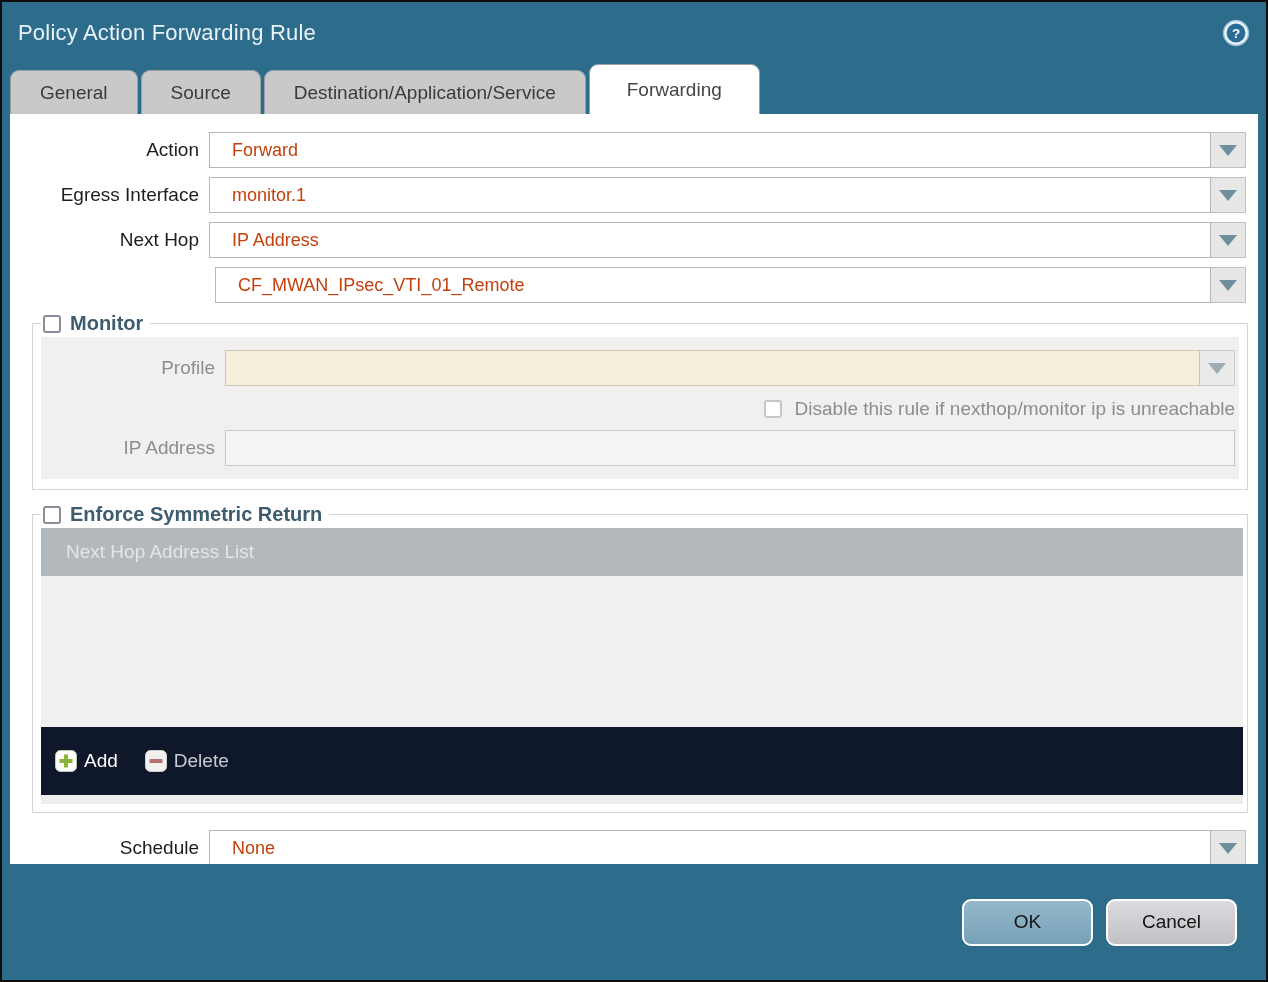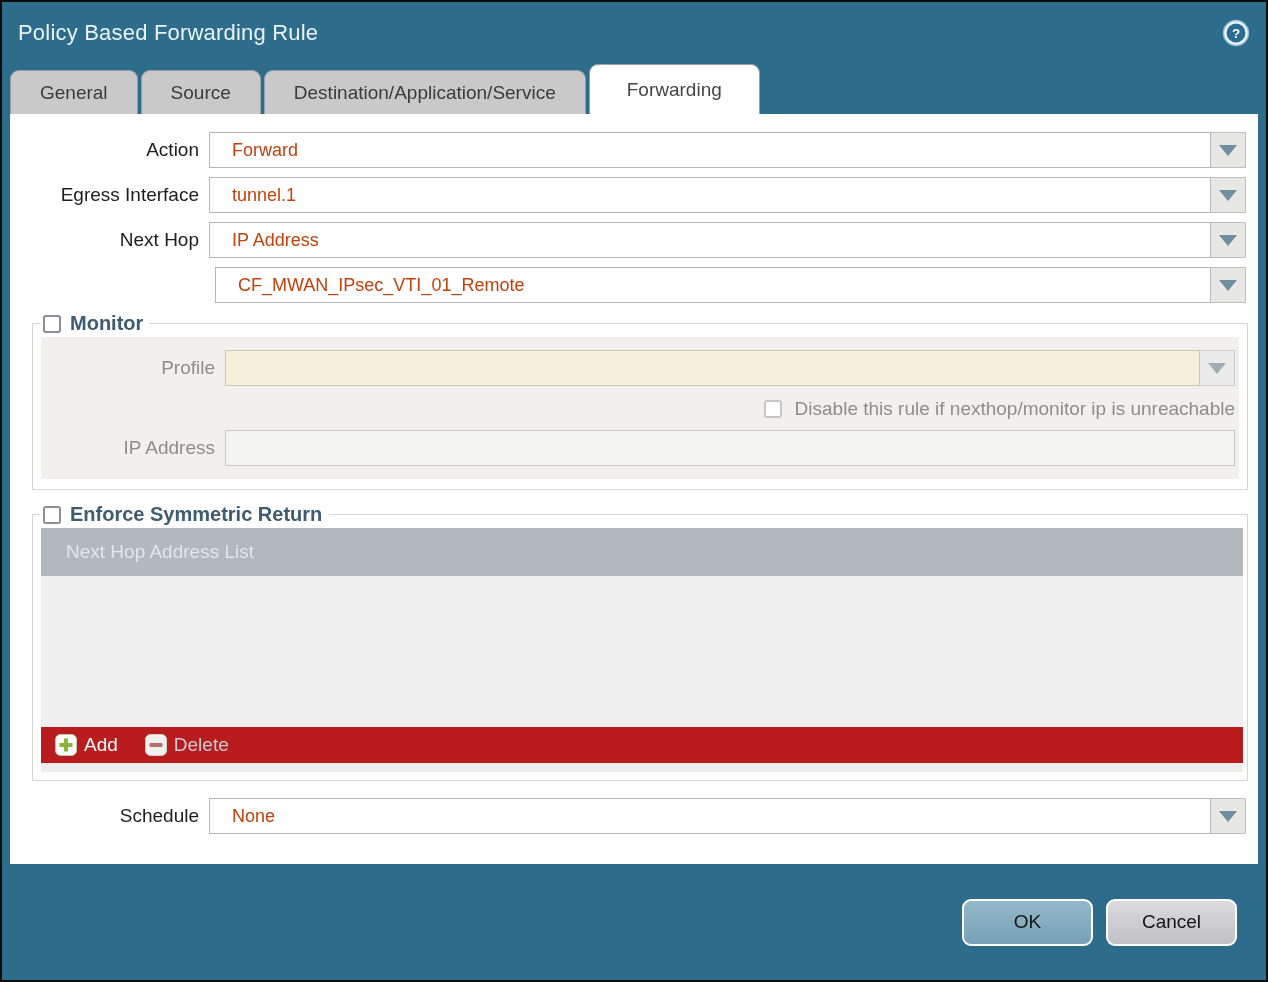"Policy Based Forwarding Rule" div.title { text: Based -> Action }
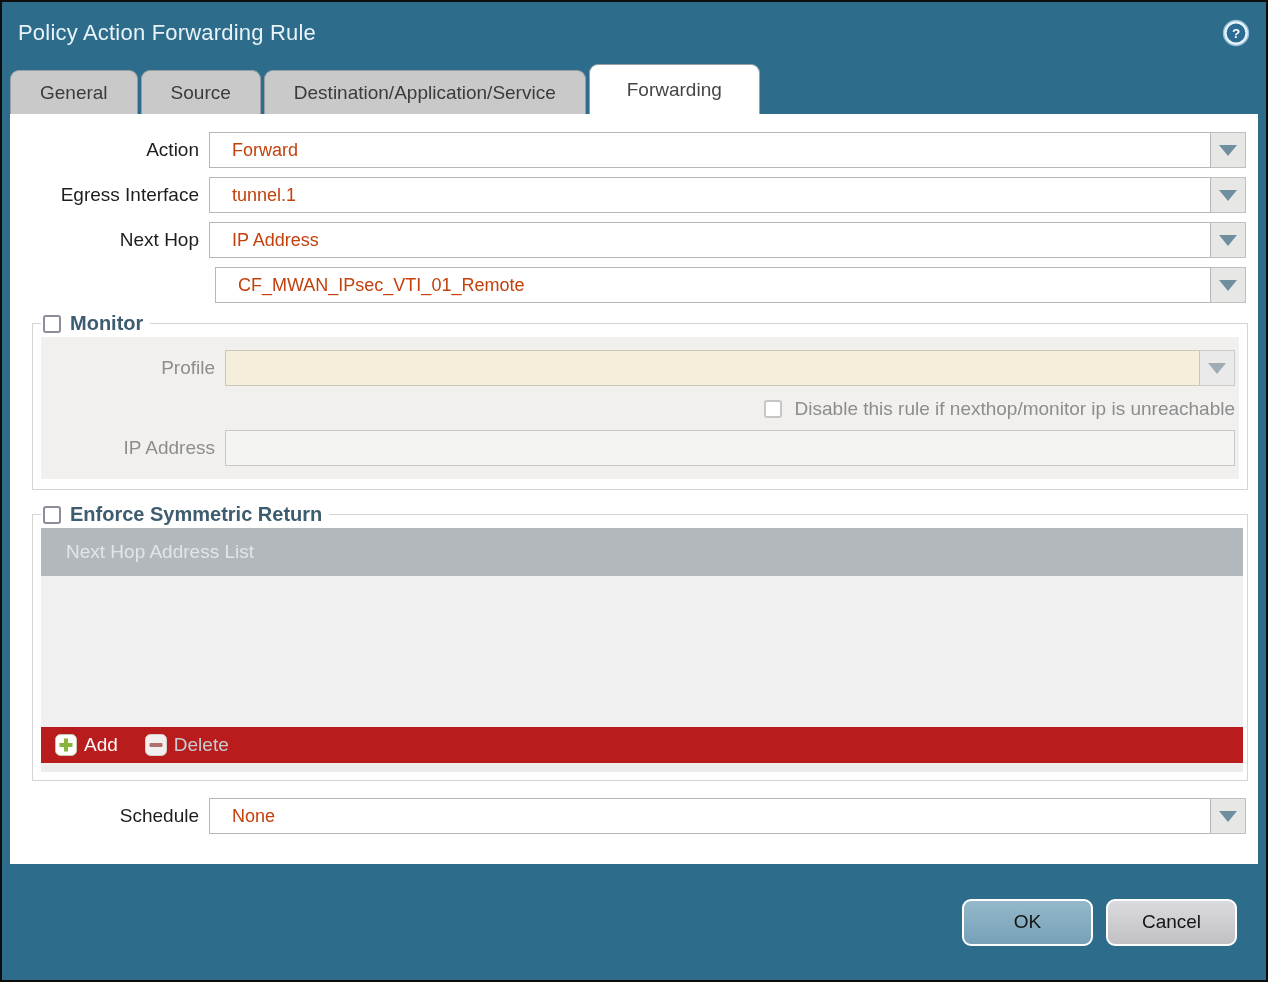"tunnel.1" div.dd-text { text: tunnel.1 -> monitor.1 }
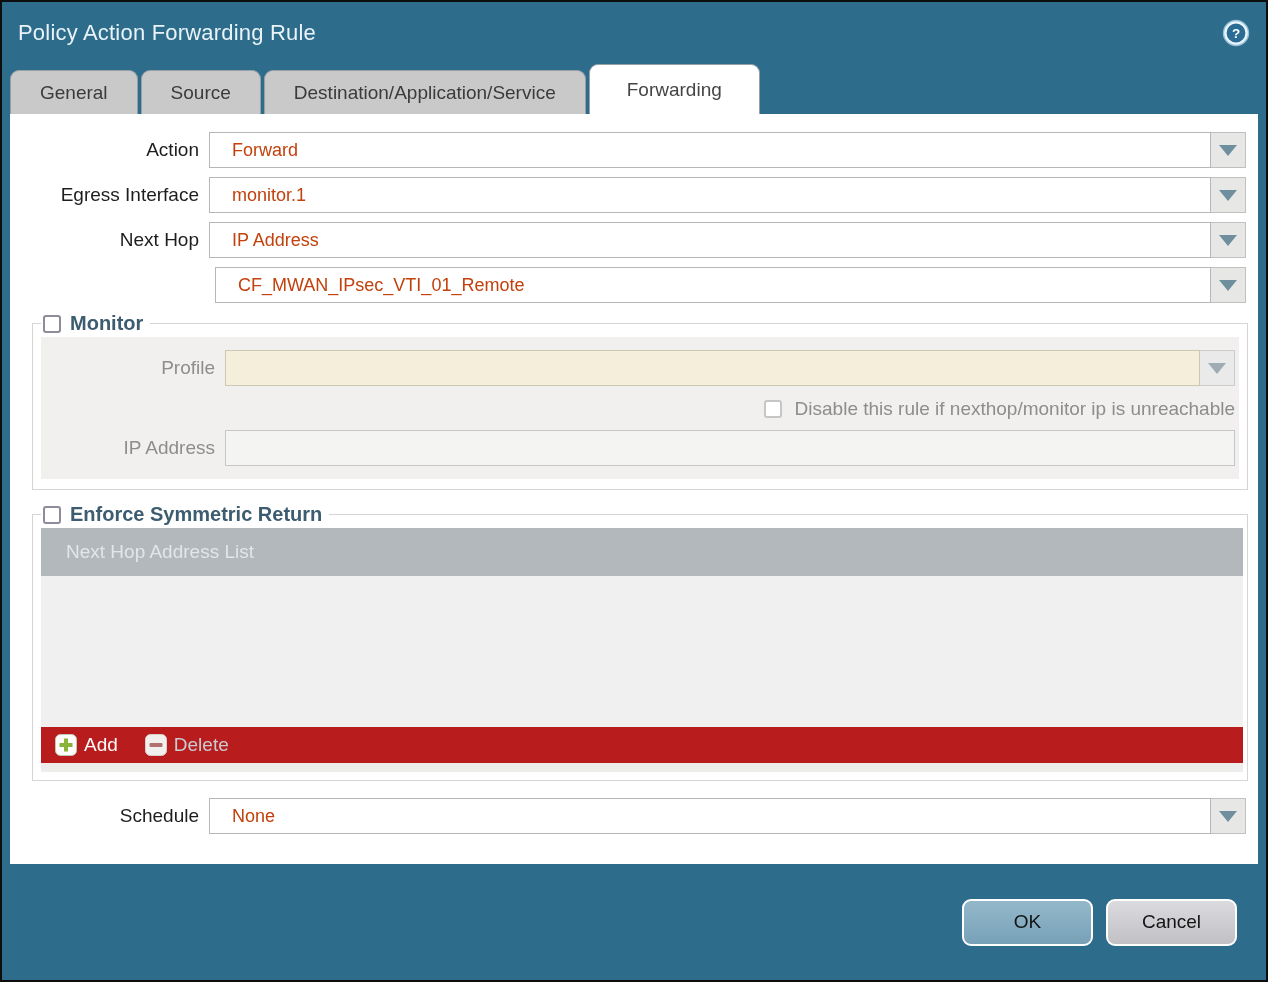"Add" .tbar { background: #b91c1c -> #0f172a; padding: 7px 14px -> 23px 14px }
